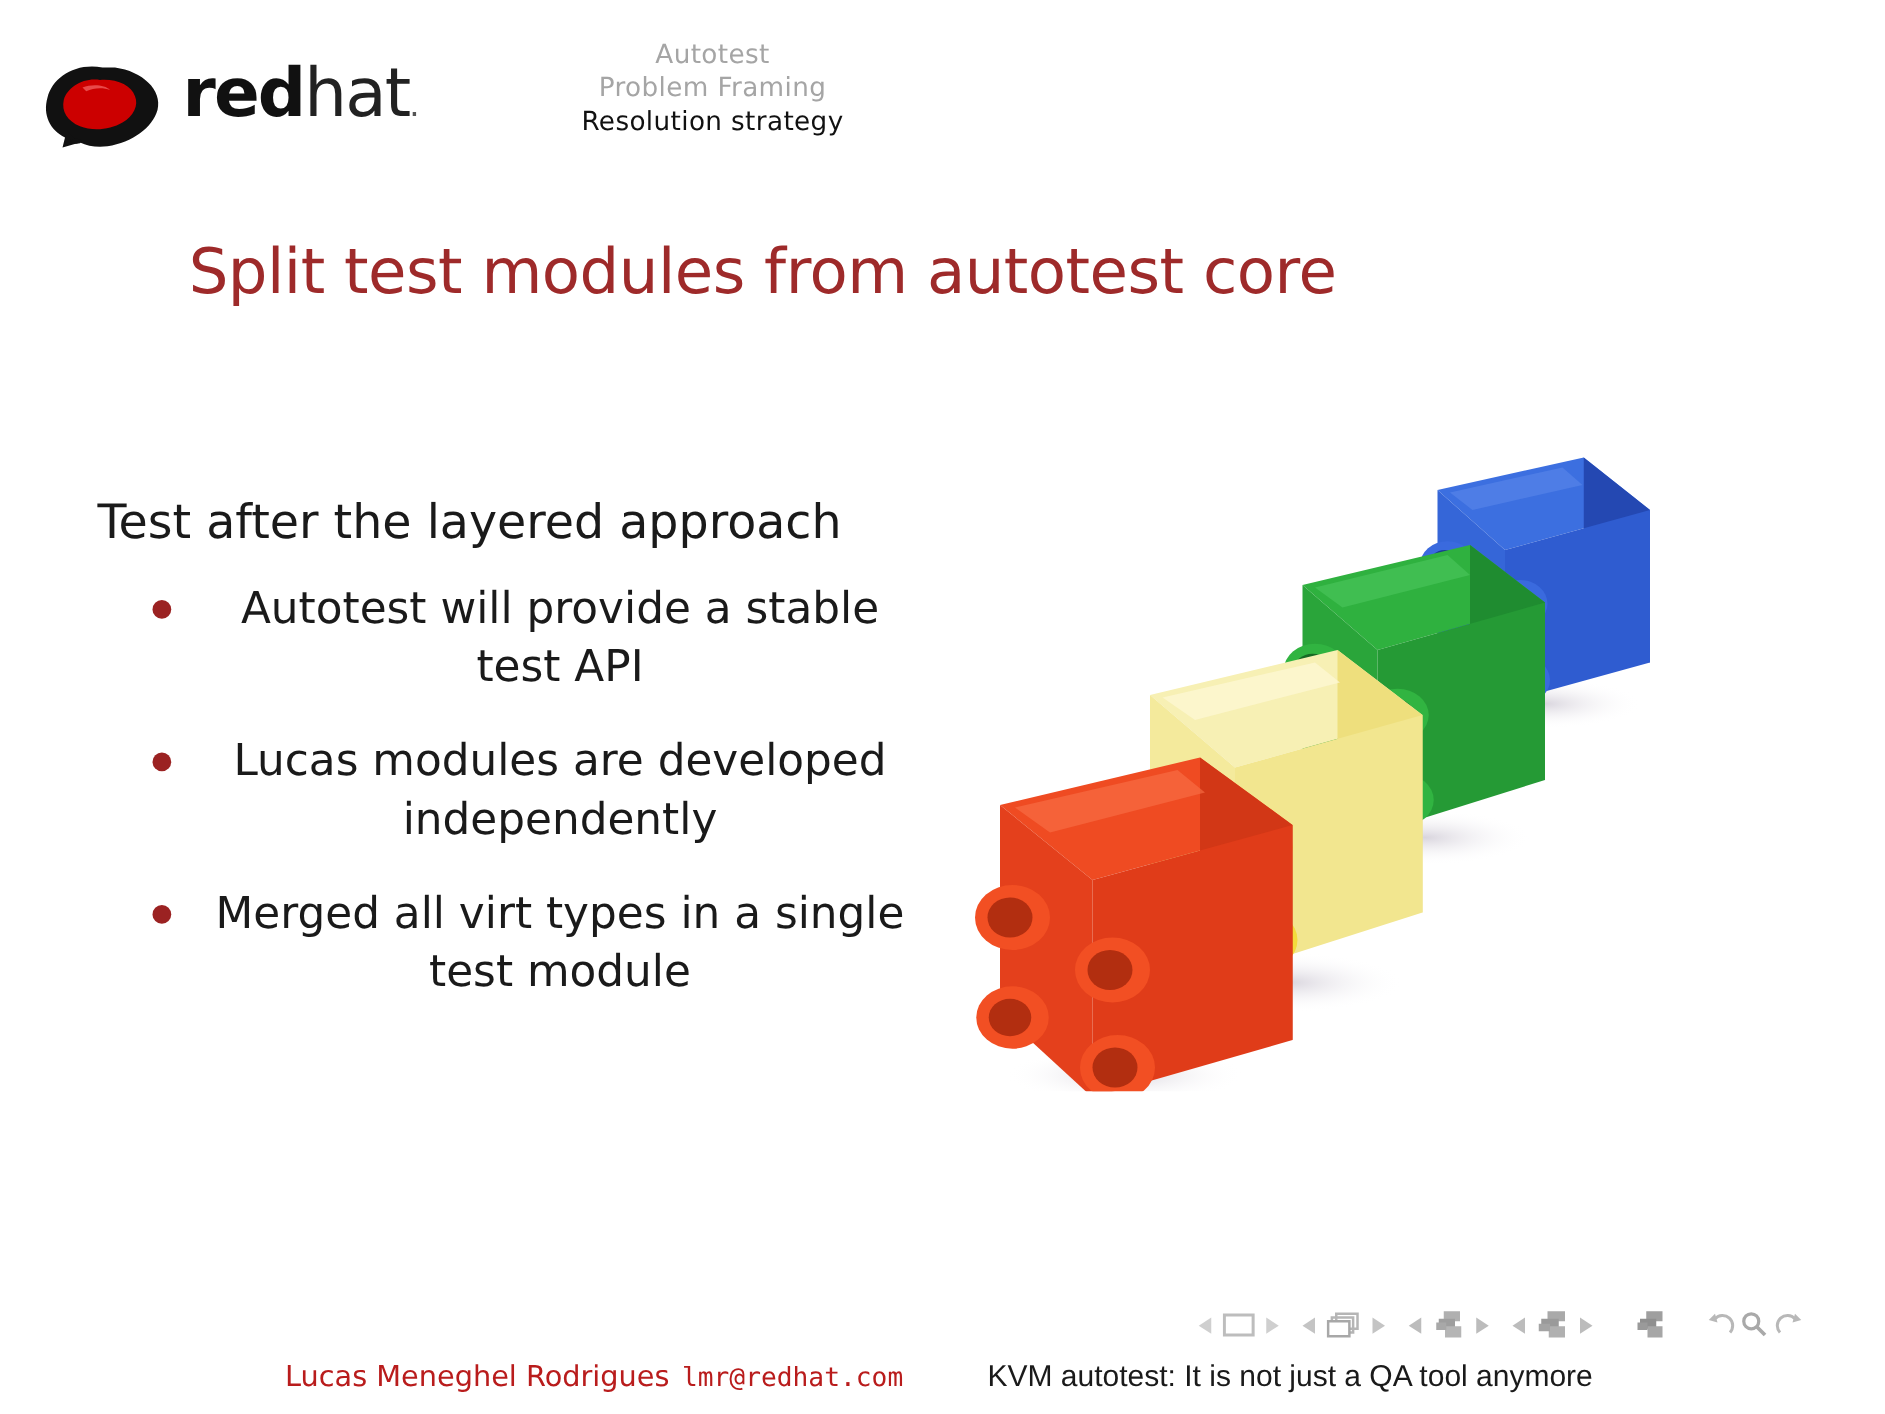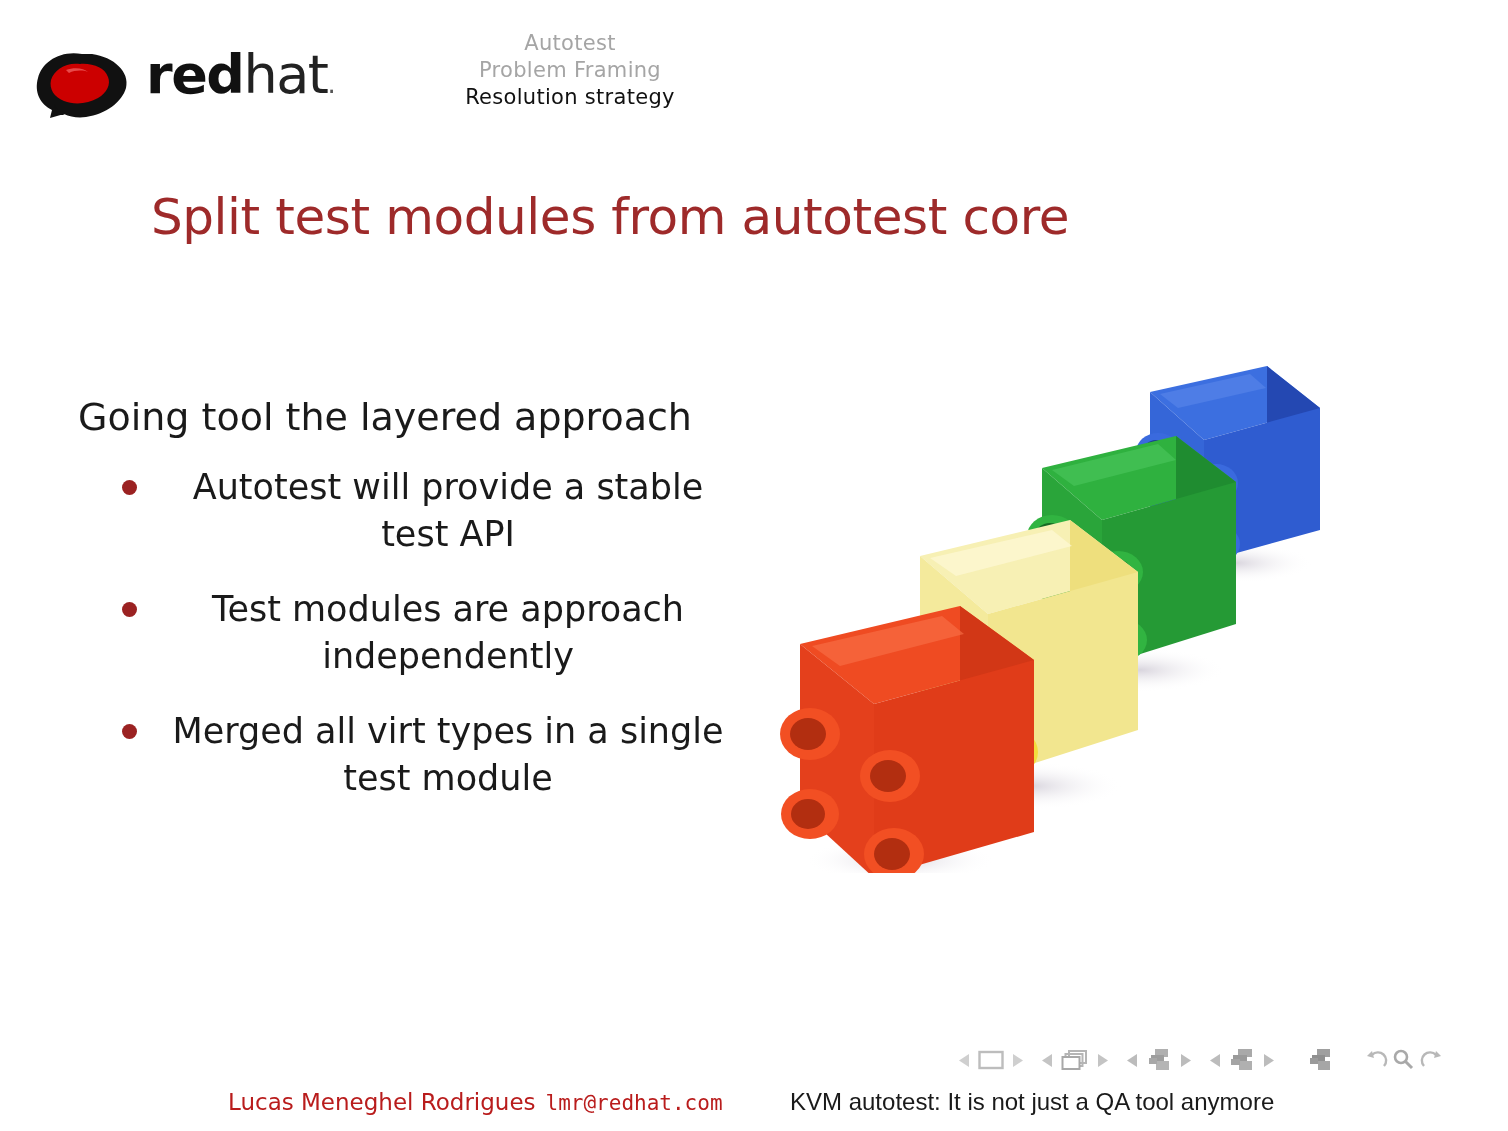"Going tool the layered approach" div { text: Going tool -> Test after }
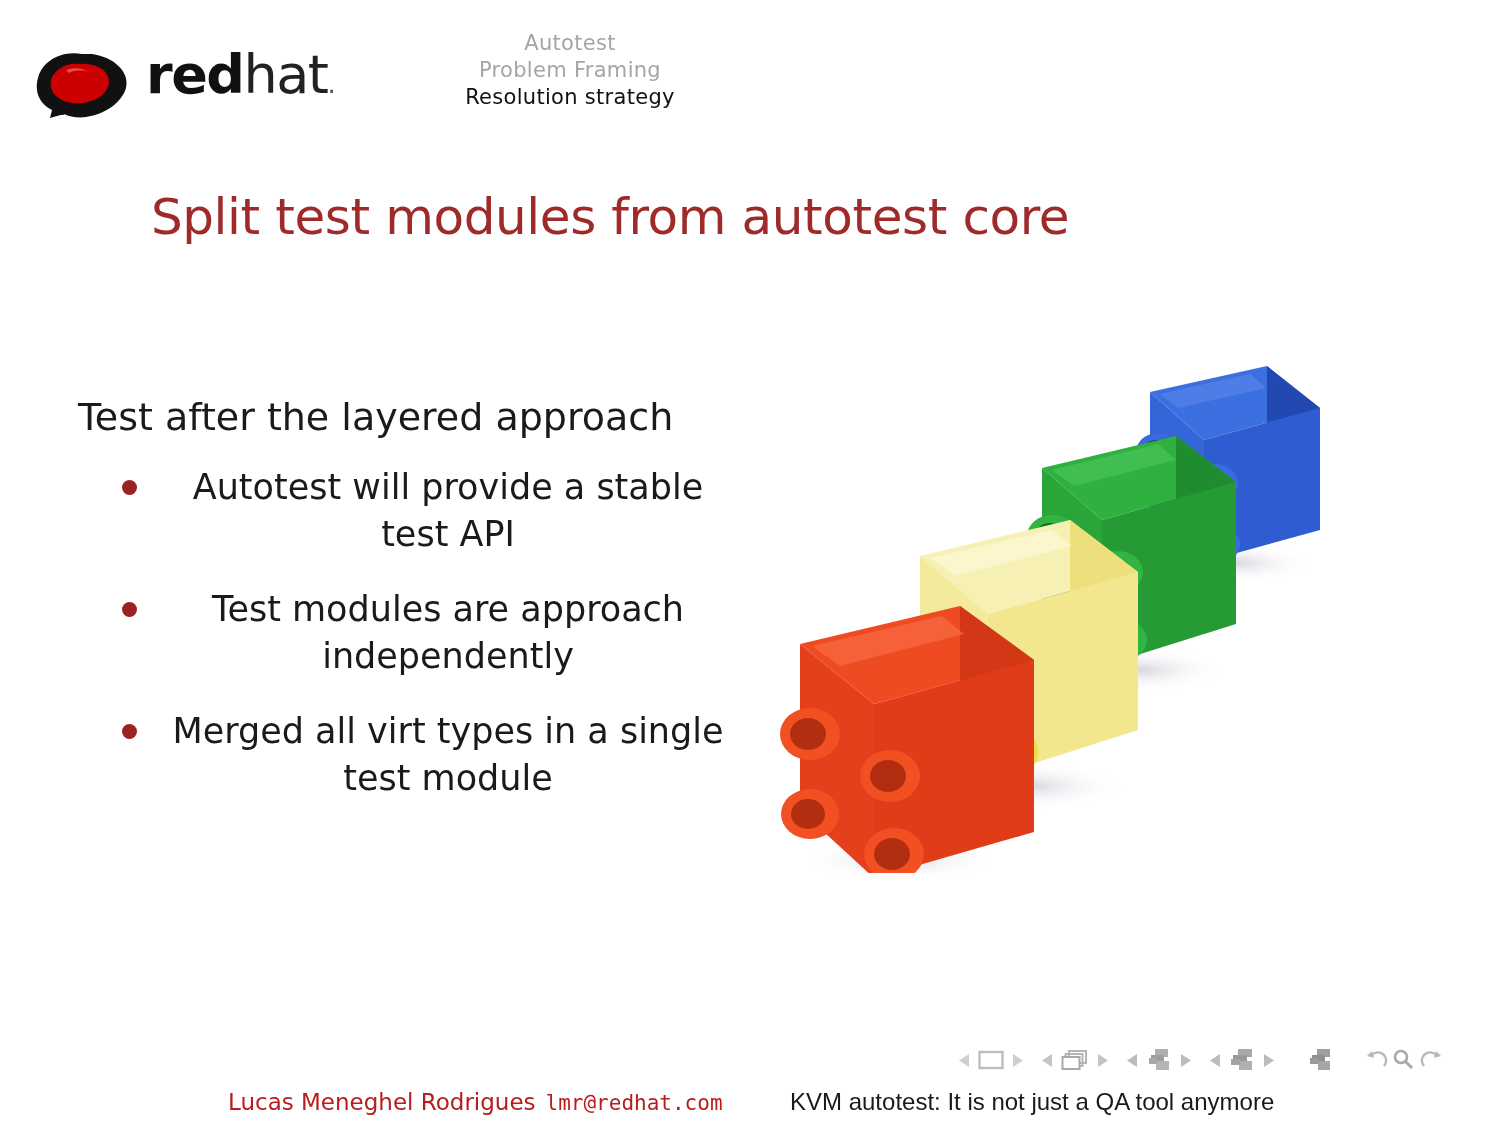"Test modules are approach independently" div.bullet-text { text: Test modules are approach -> Lucas modules are developed }
